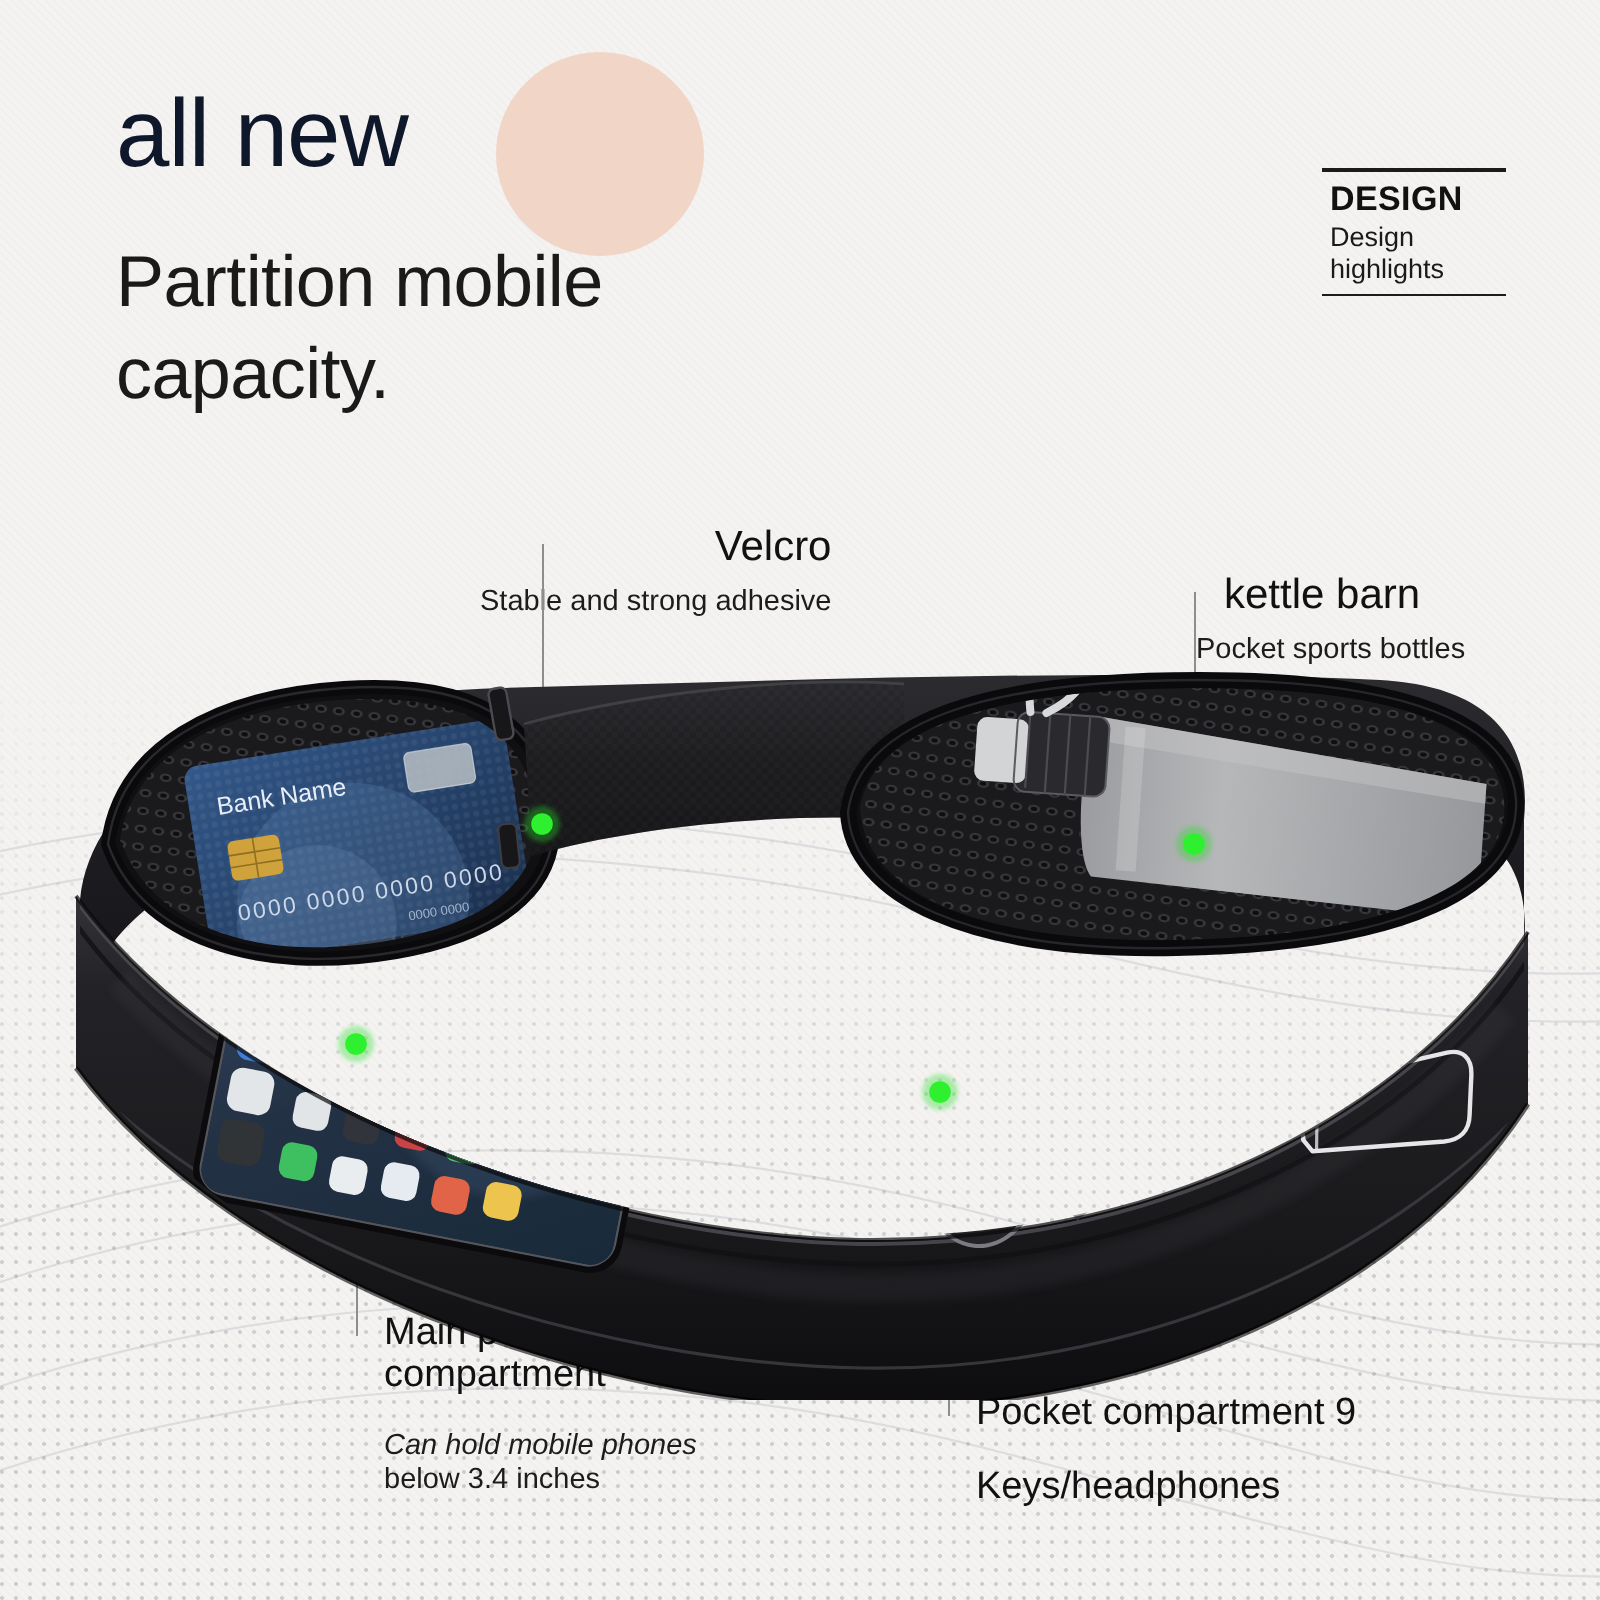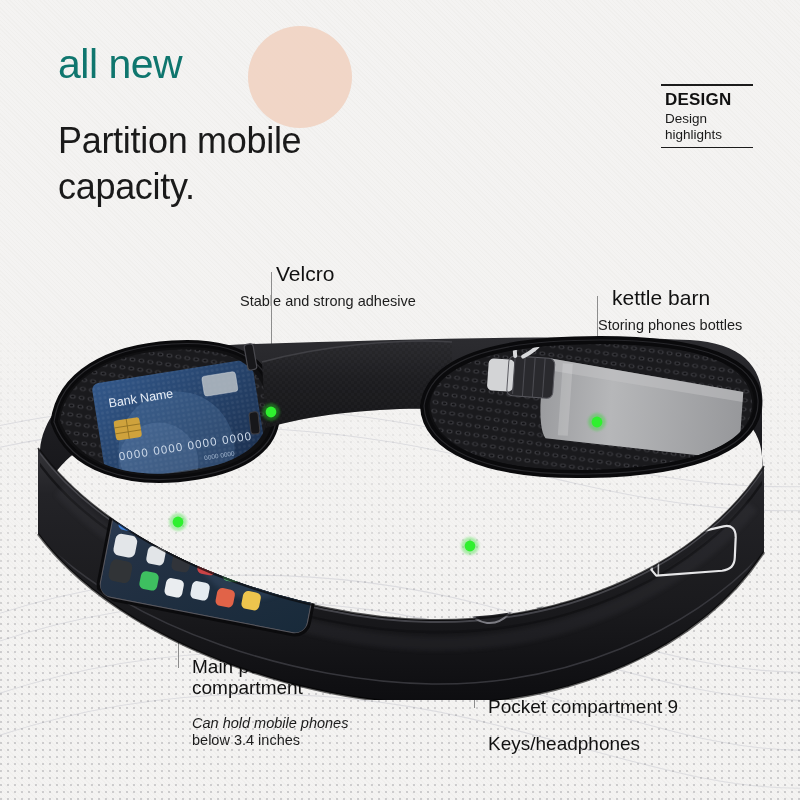"all new" .h-allnew { color: #0f766e -> #0f172a; font-size: 41px -> 48px }
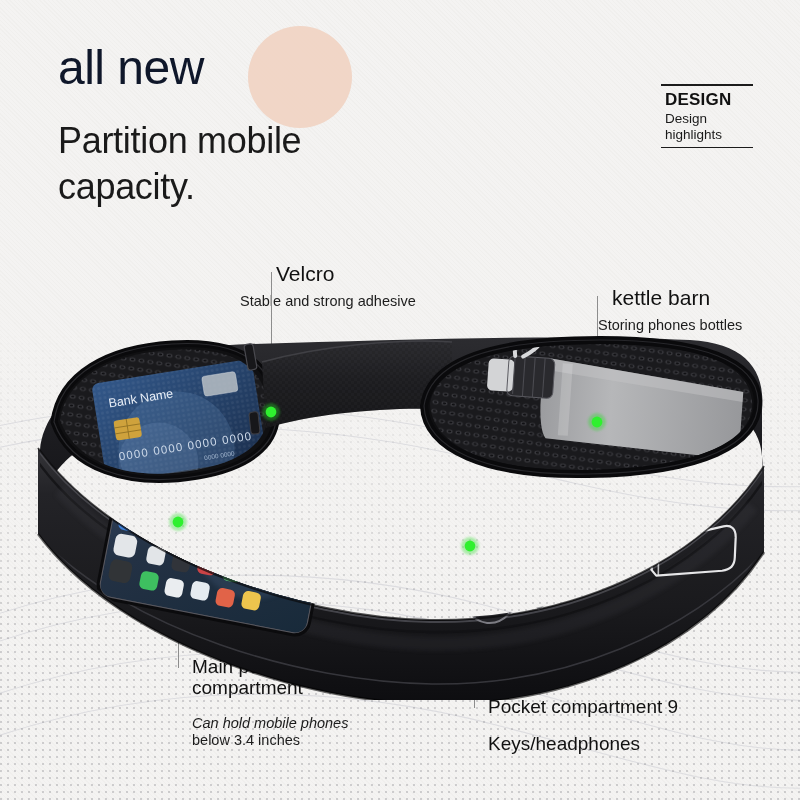"Velcro" div.c-title { text-align: none -> right }
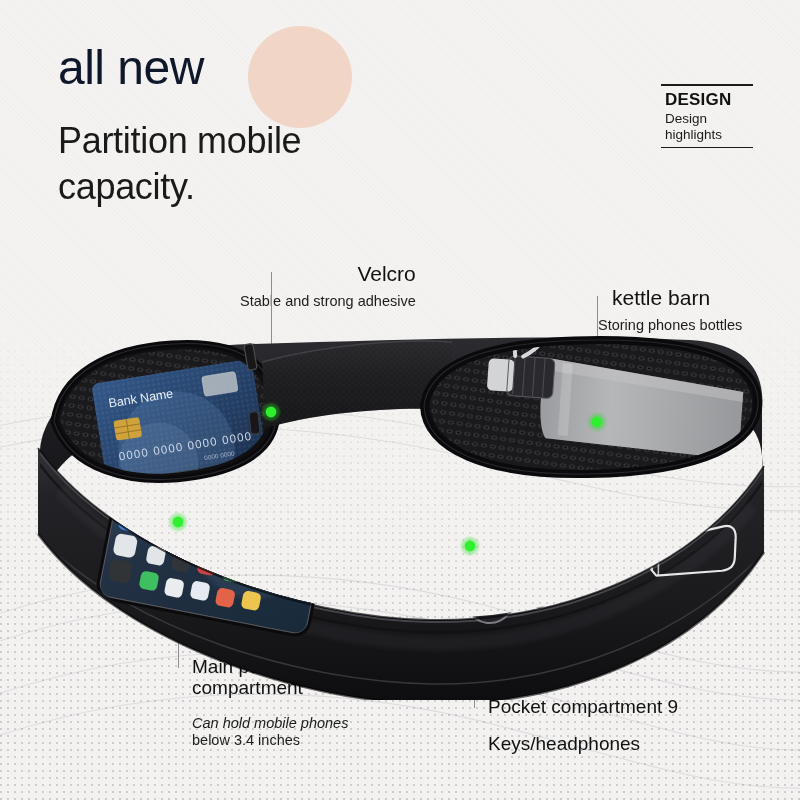"Storing phones bottles" div.c-desc { text: Storing phones -> Pocket sports }
